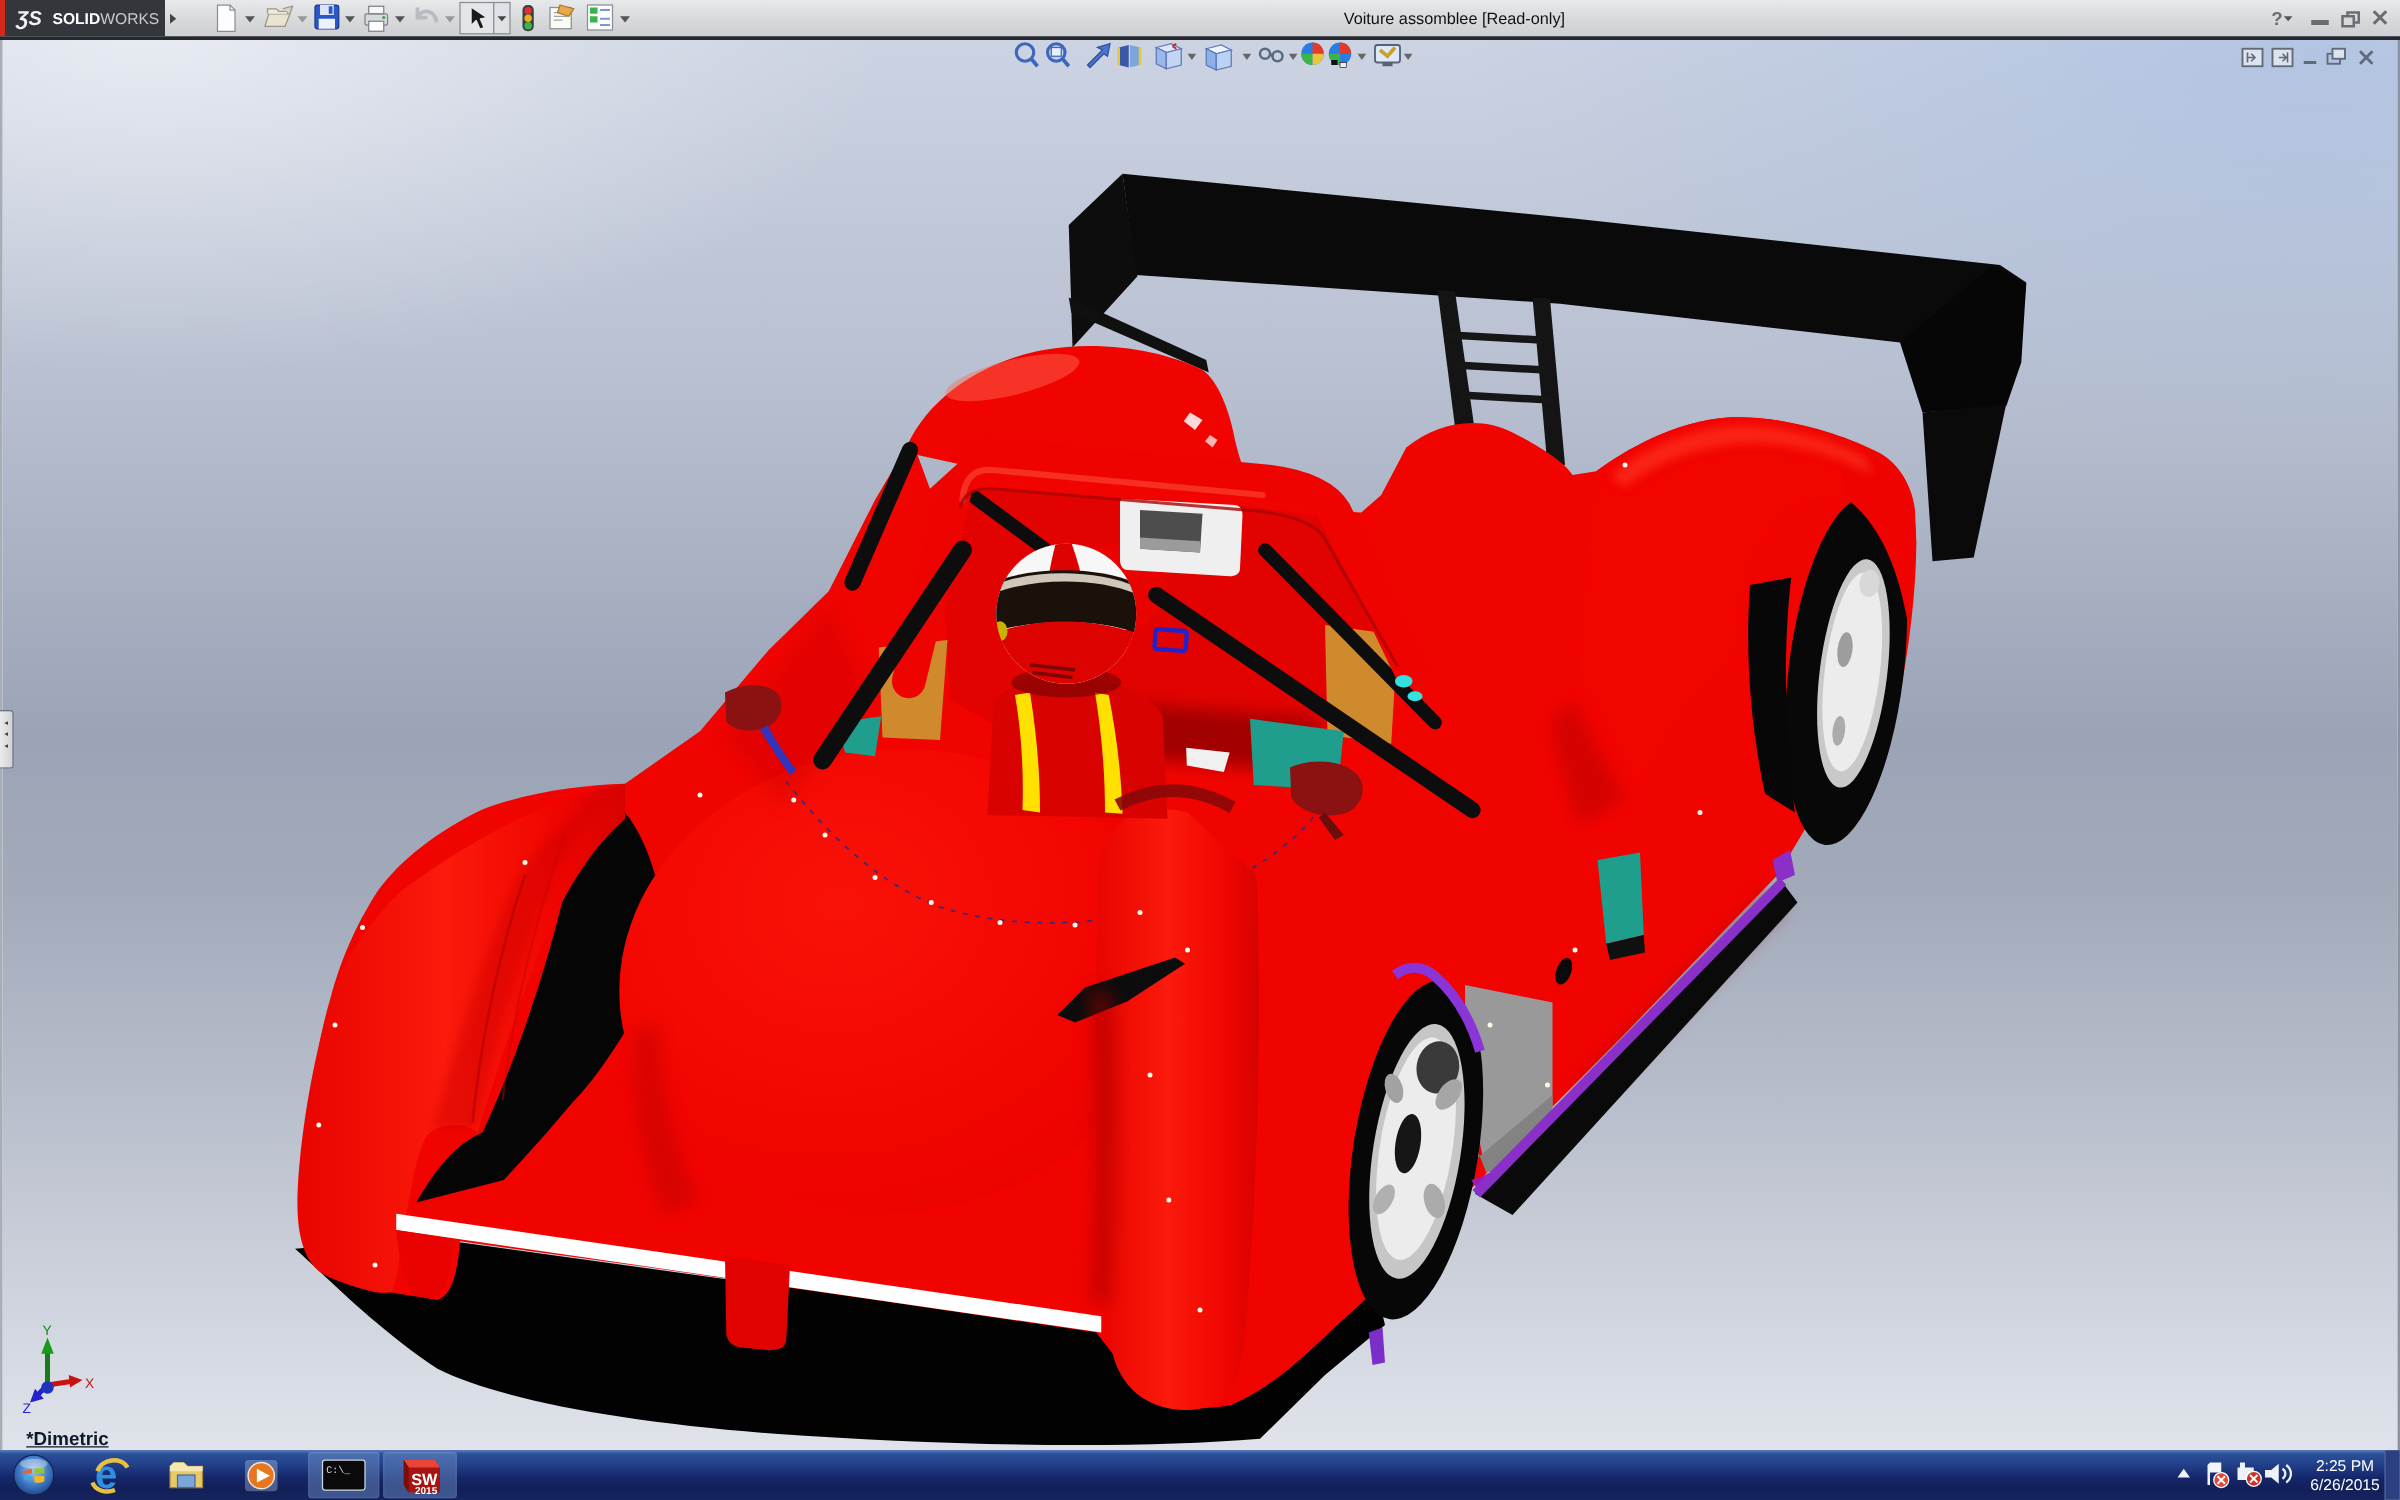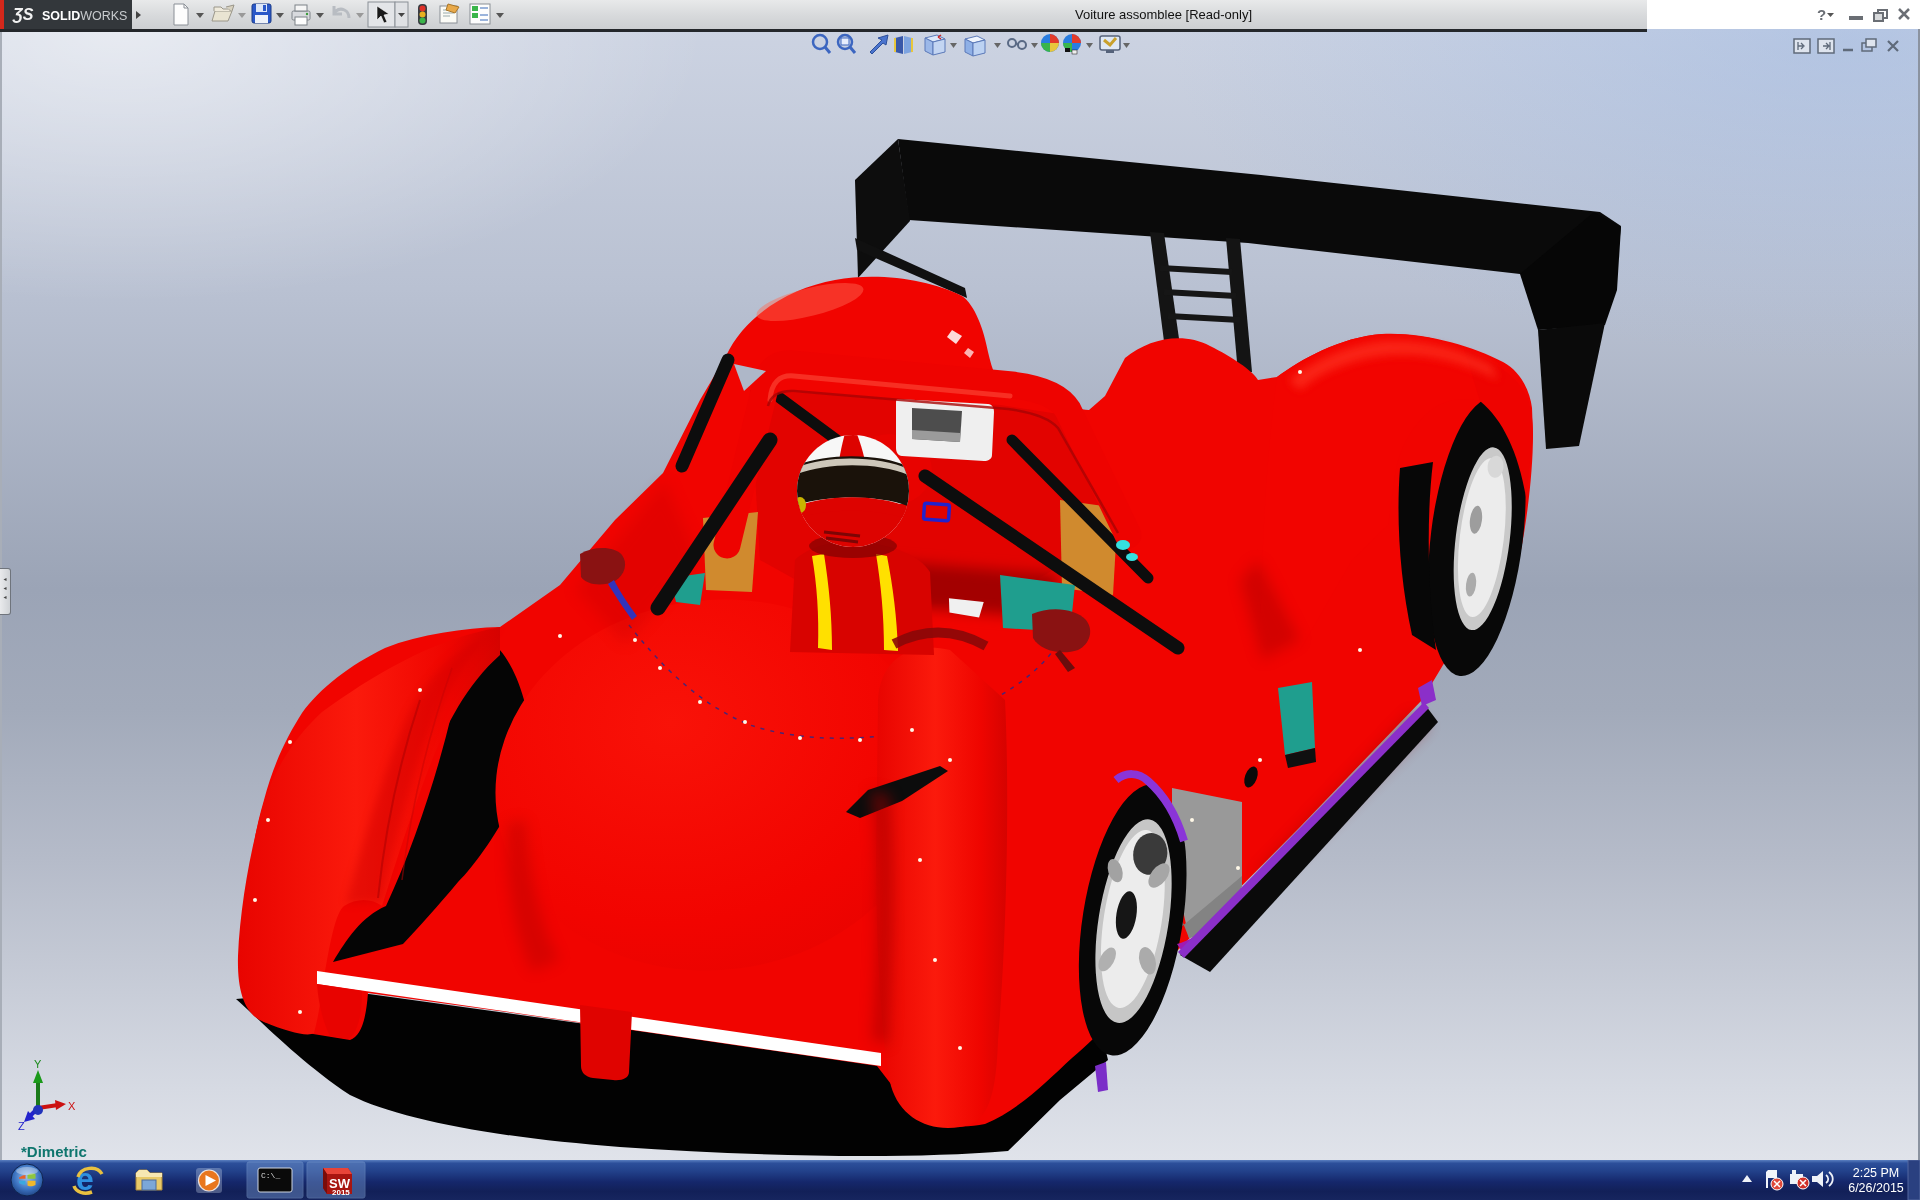"ƷS" #titlebar { width: 1647px -> 1920px }
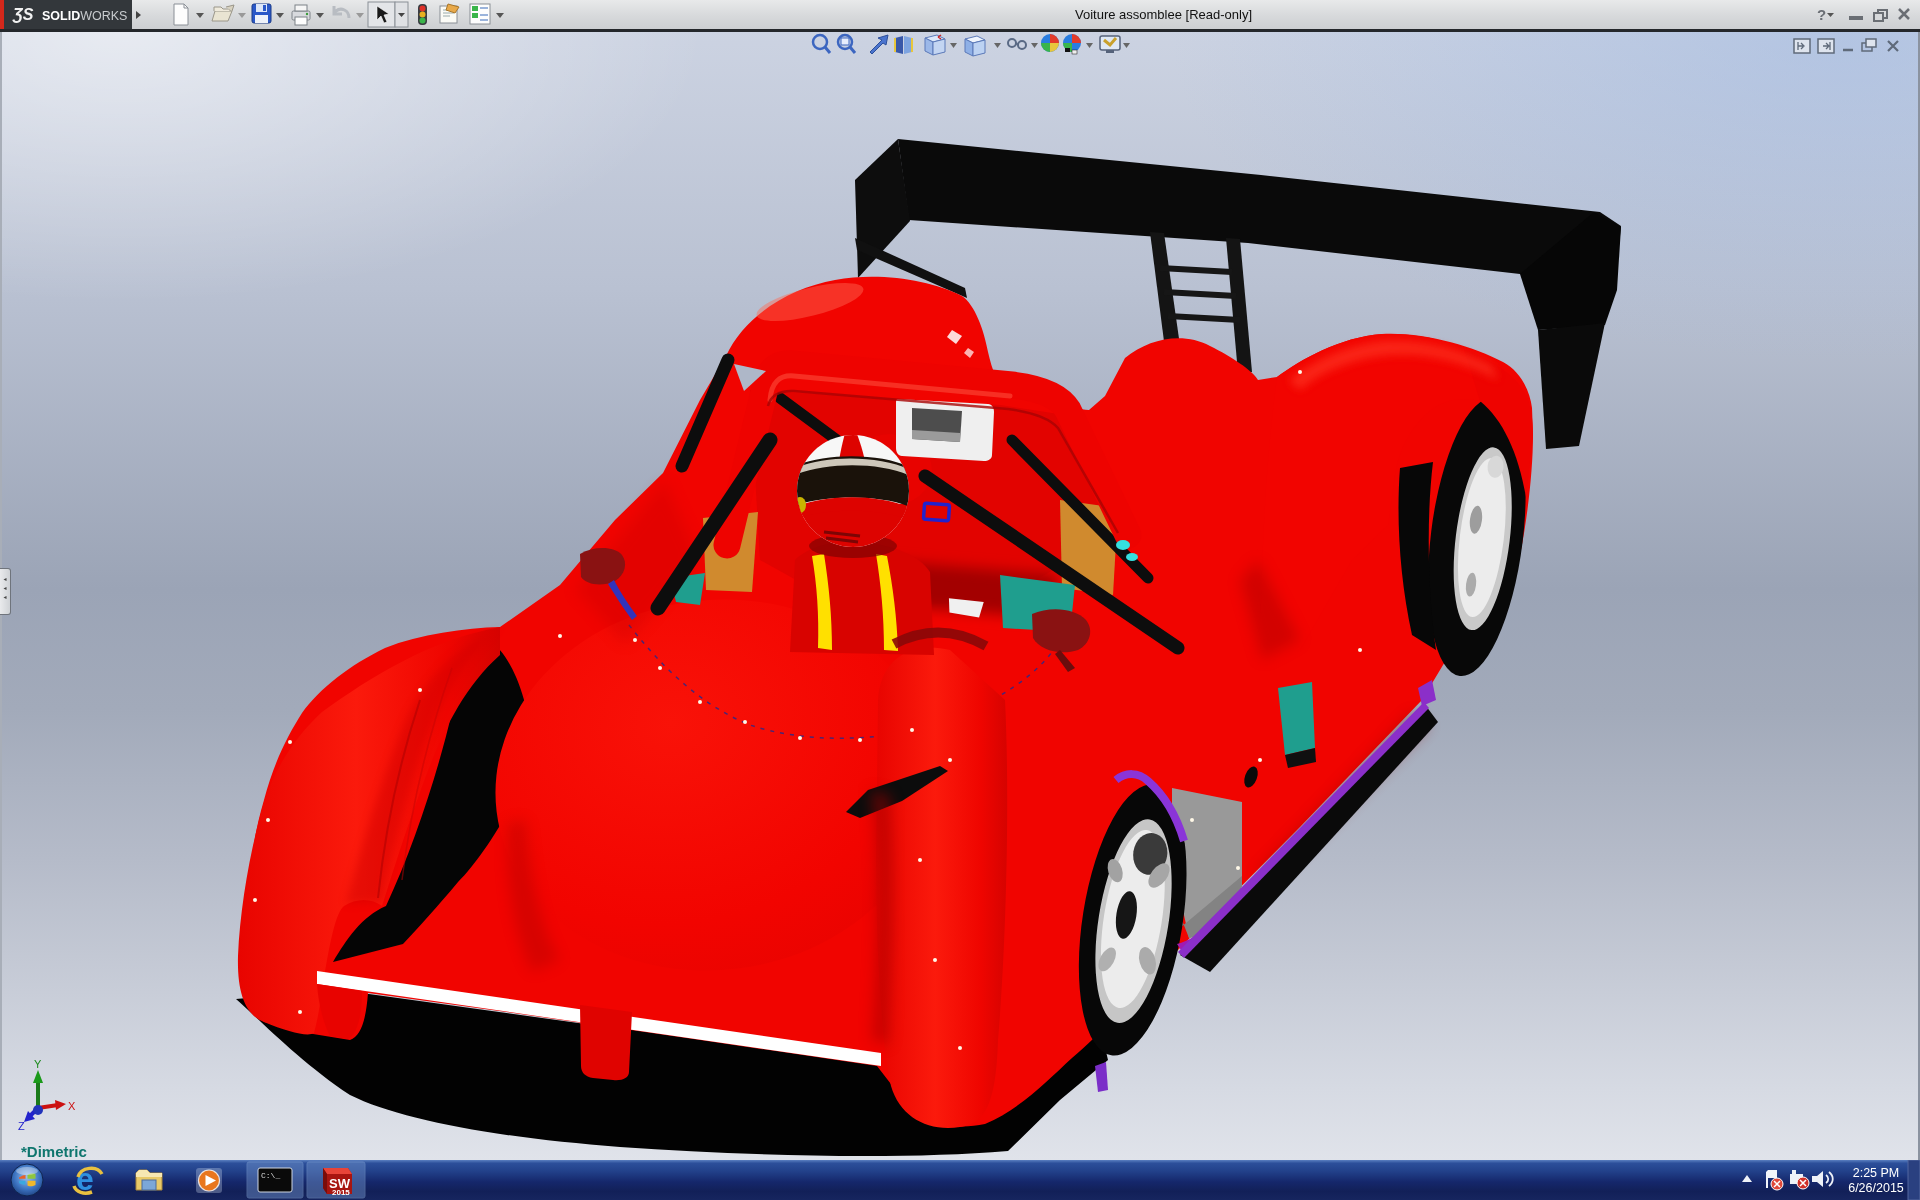"*Dimetric" #dimetric { color: #0f766e -> #0f172a; text-decoration: none -> underline }
